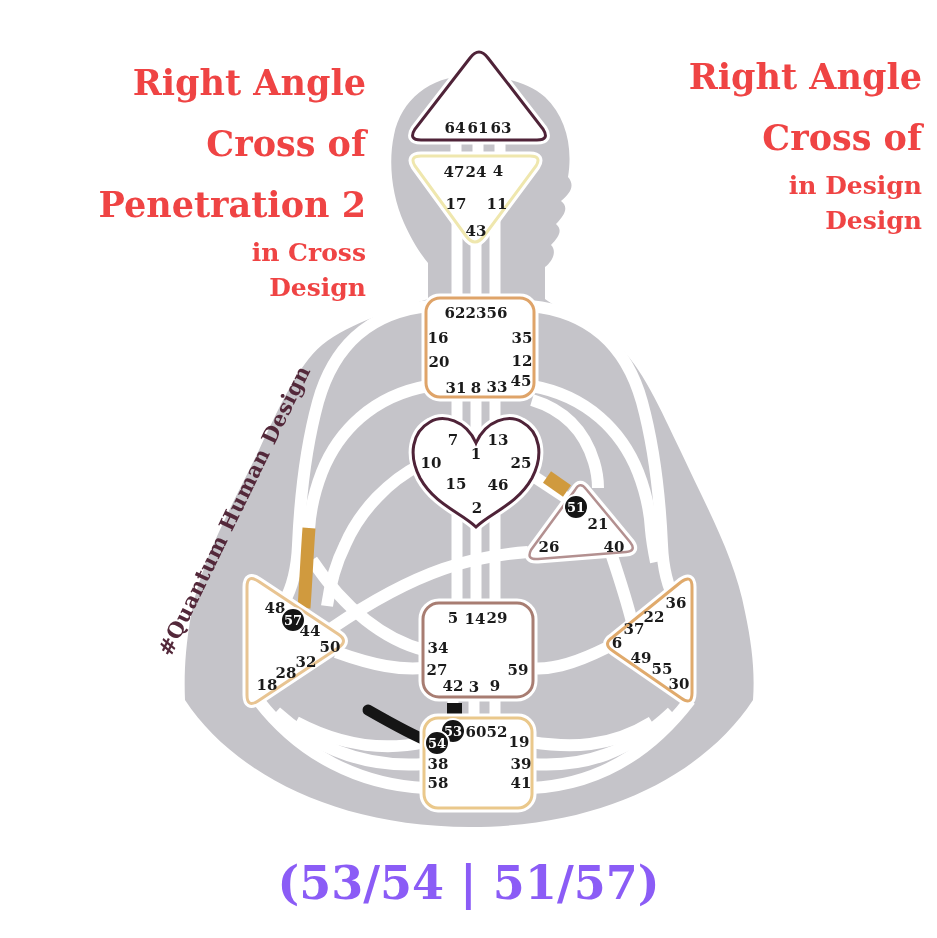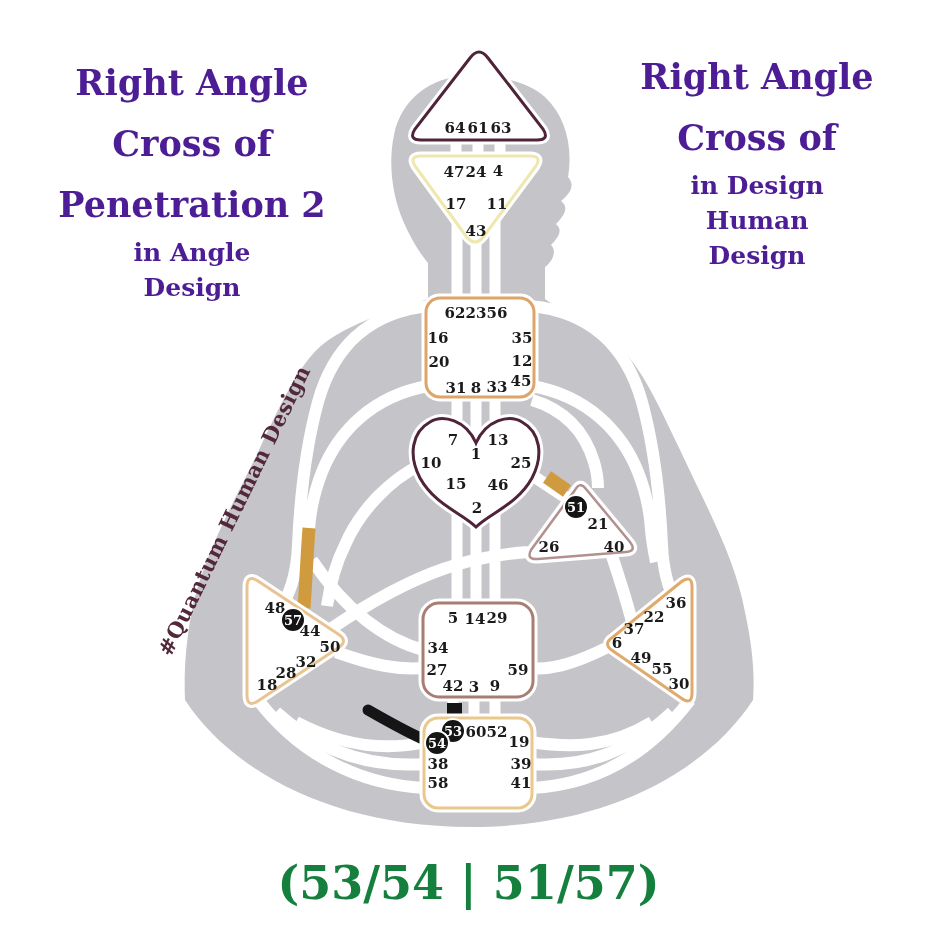"Right Angle" .title-panel { color: #4c1d95 -> #ef4444; text-align: center -> right }
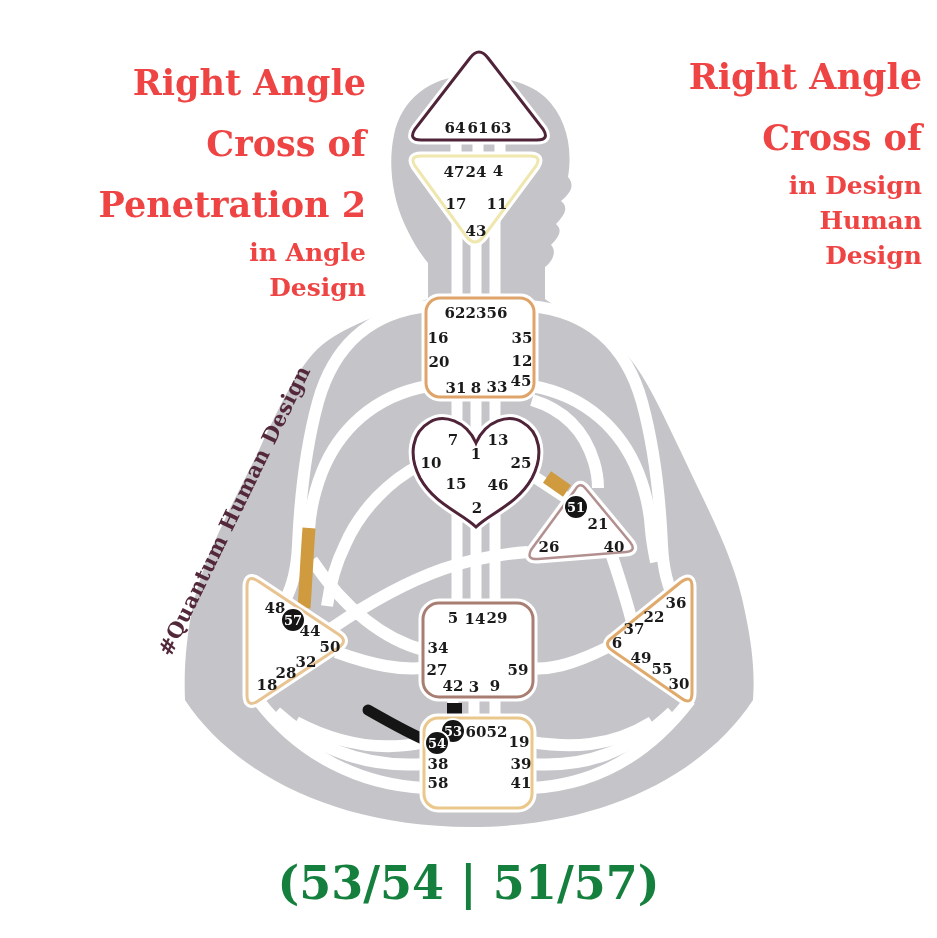"Human" span.subtitle-line { html: <span>Human</span> -> none }
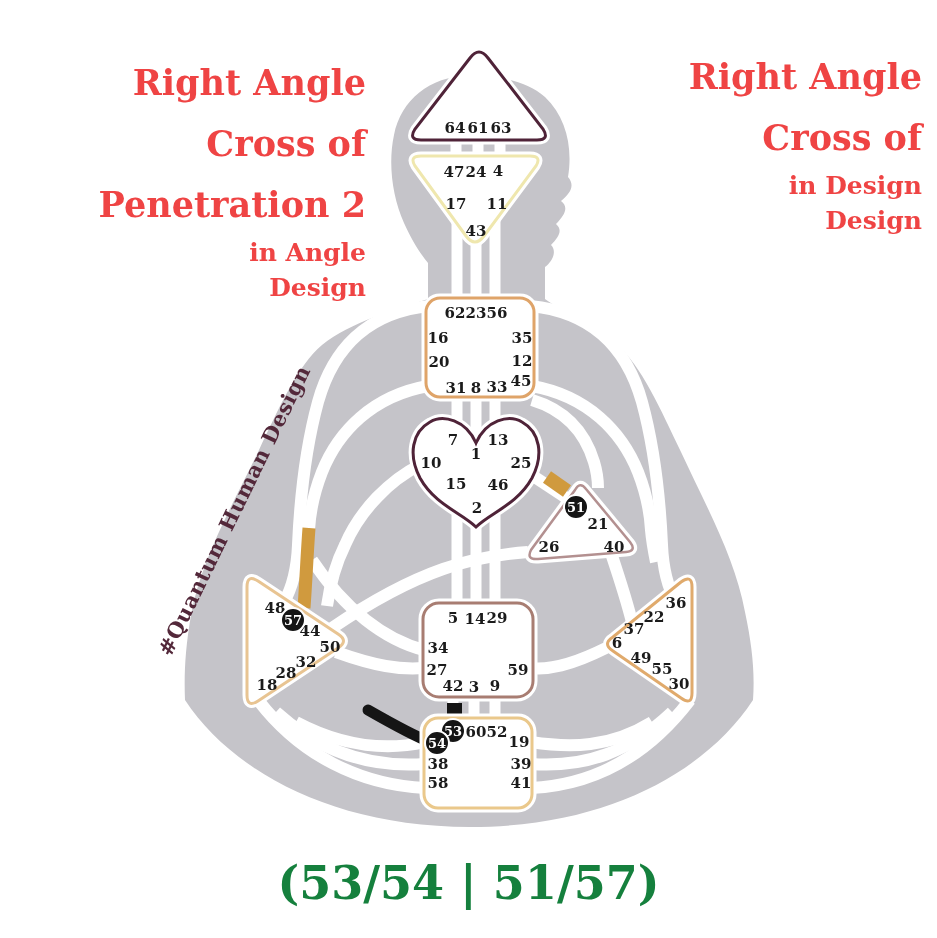"in Angle" span.subtitle-line { text: Angle -> Cross }
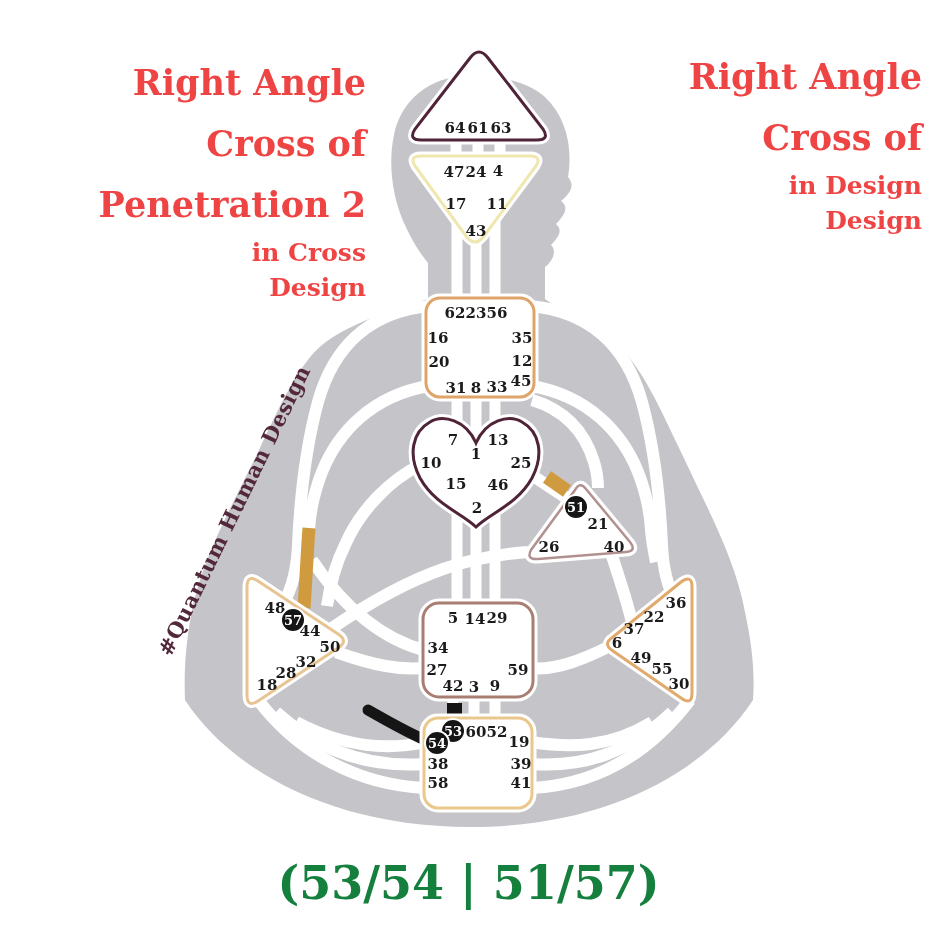"(53/54 | 51/57)" #cross-notation { color: #15803d -> #8b5cf6 }
